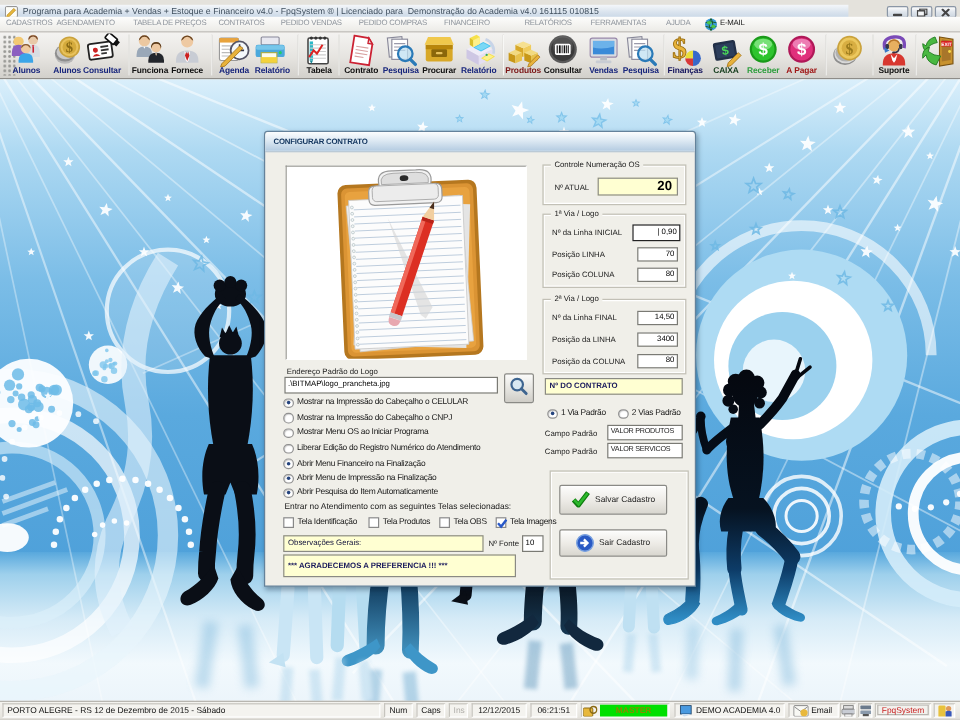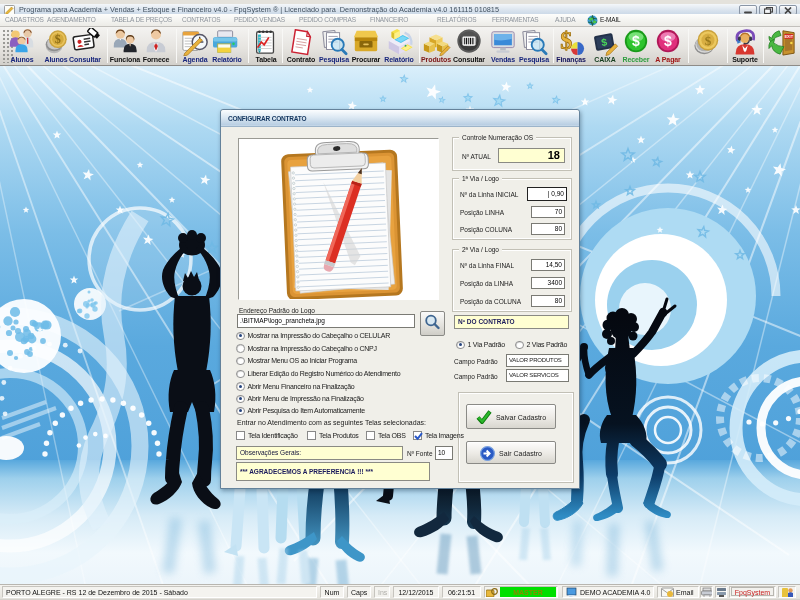"Programa para Academia + Vendas" #titlebar { width: 800px -> 707px }
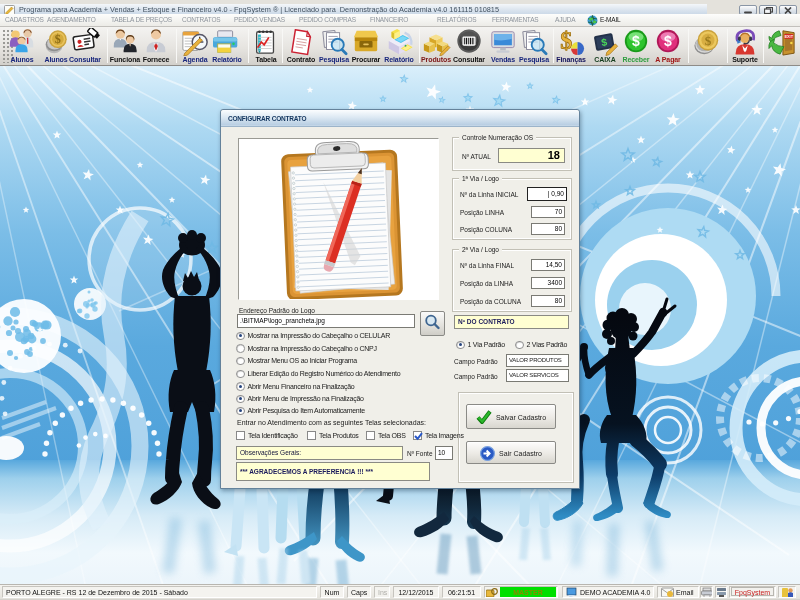"18" div.yfld { text: 18 -> 20 }
